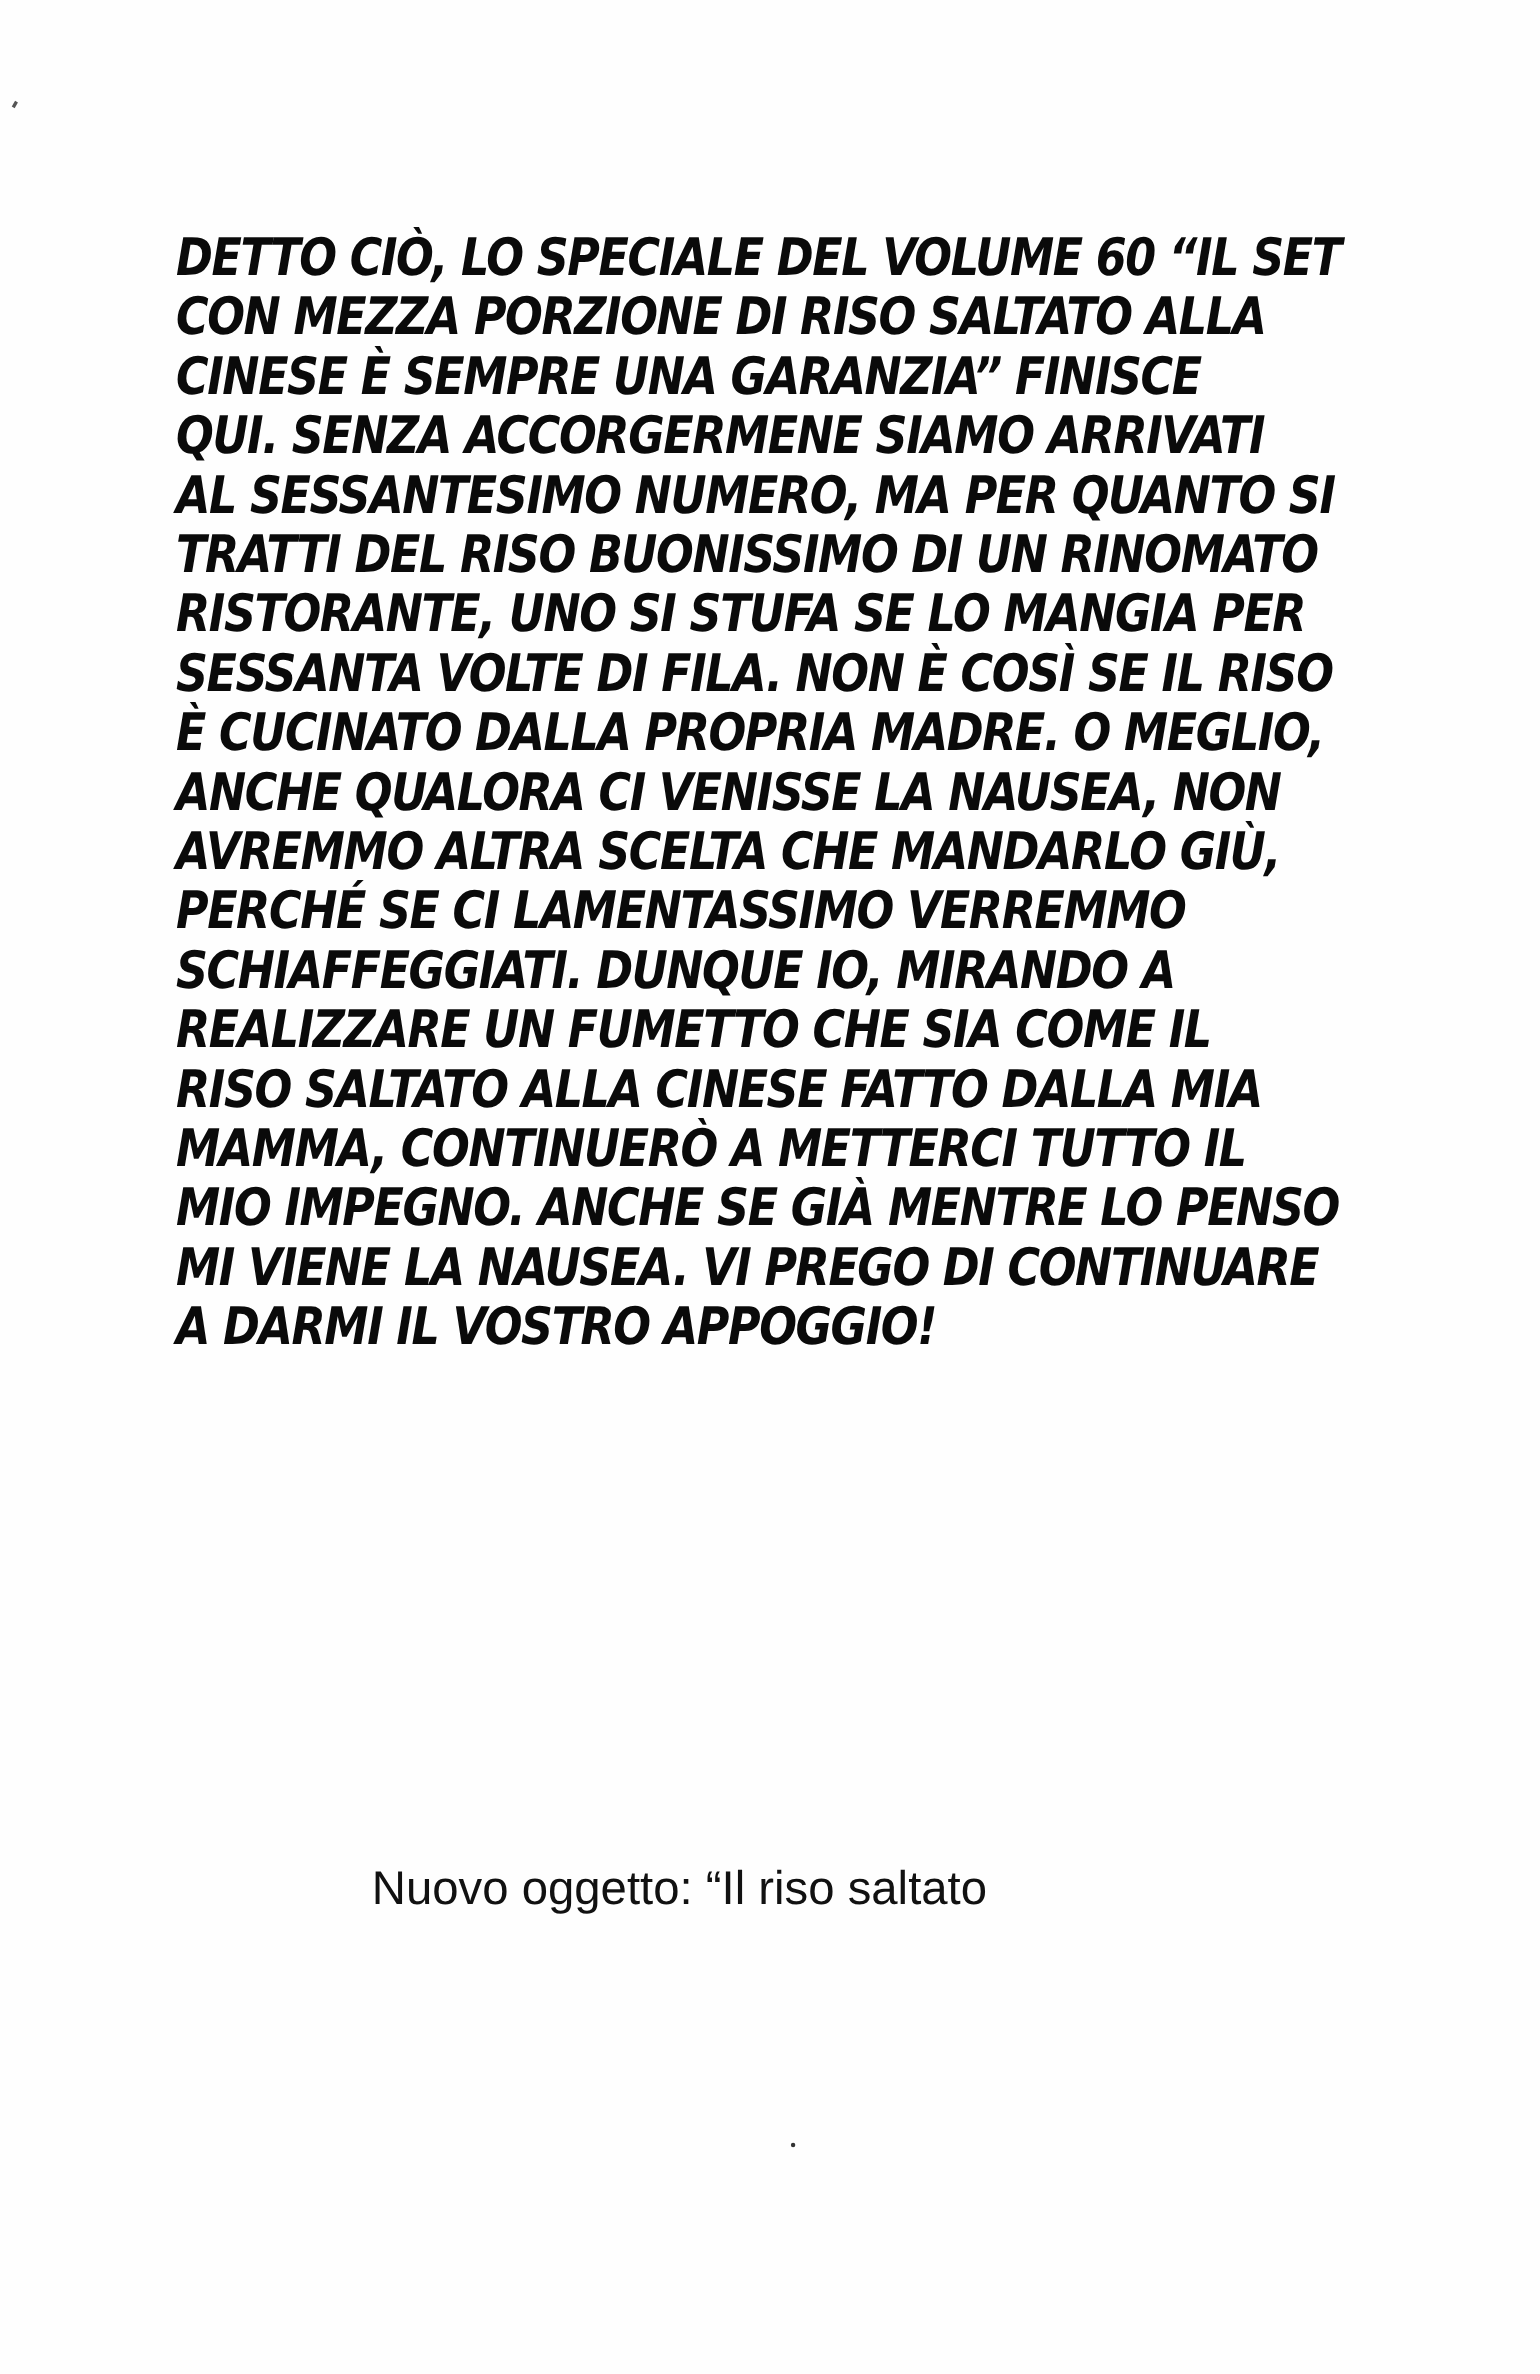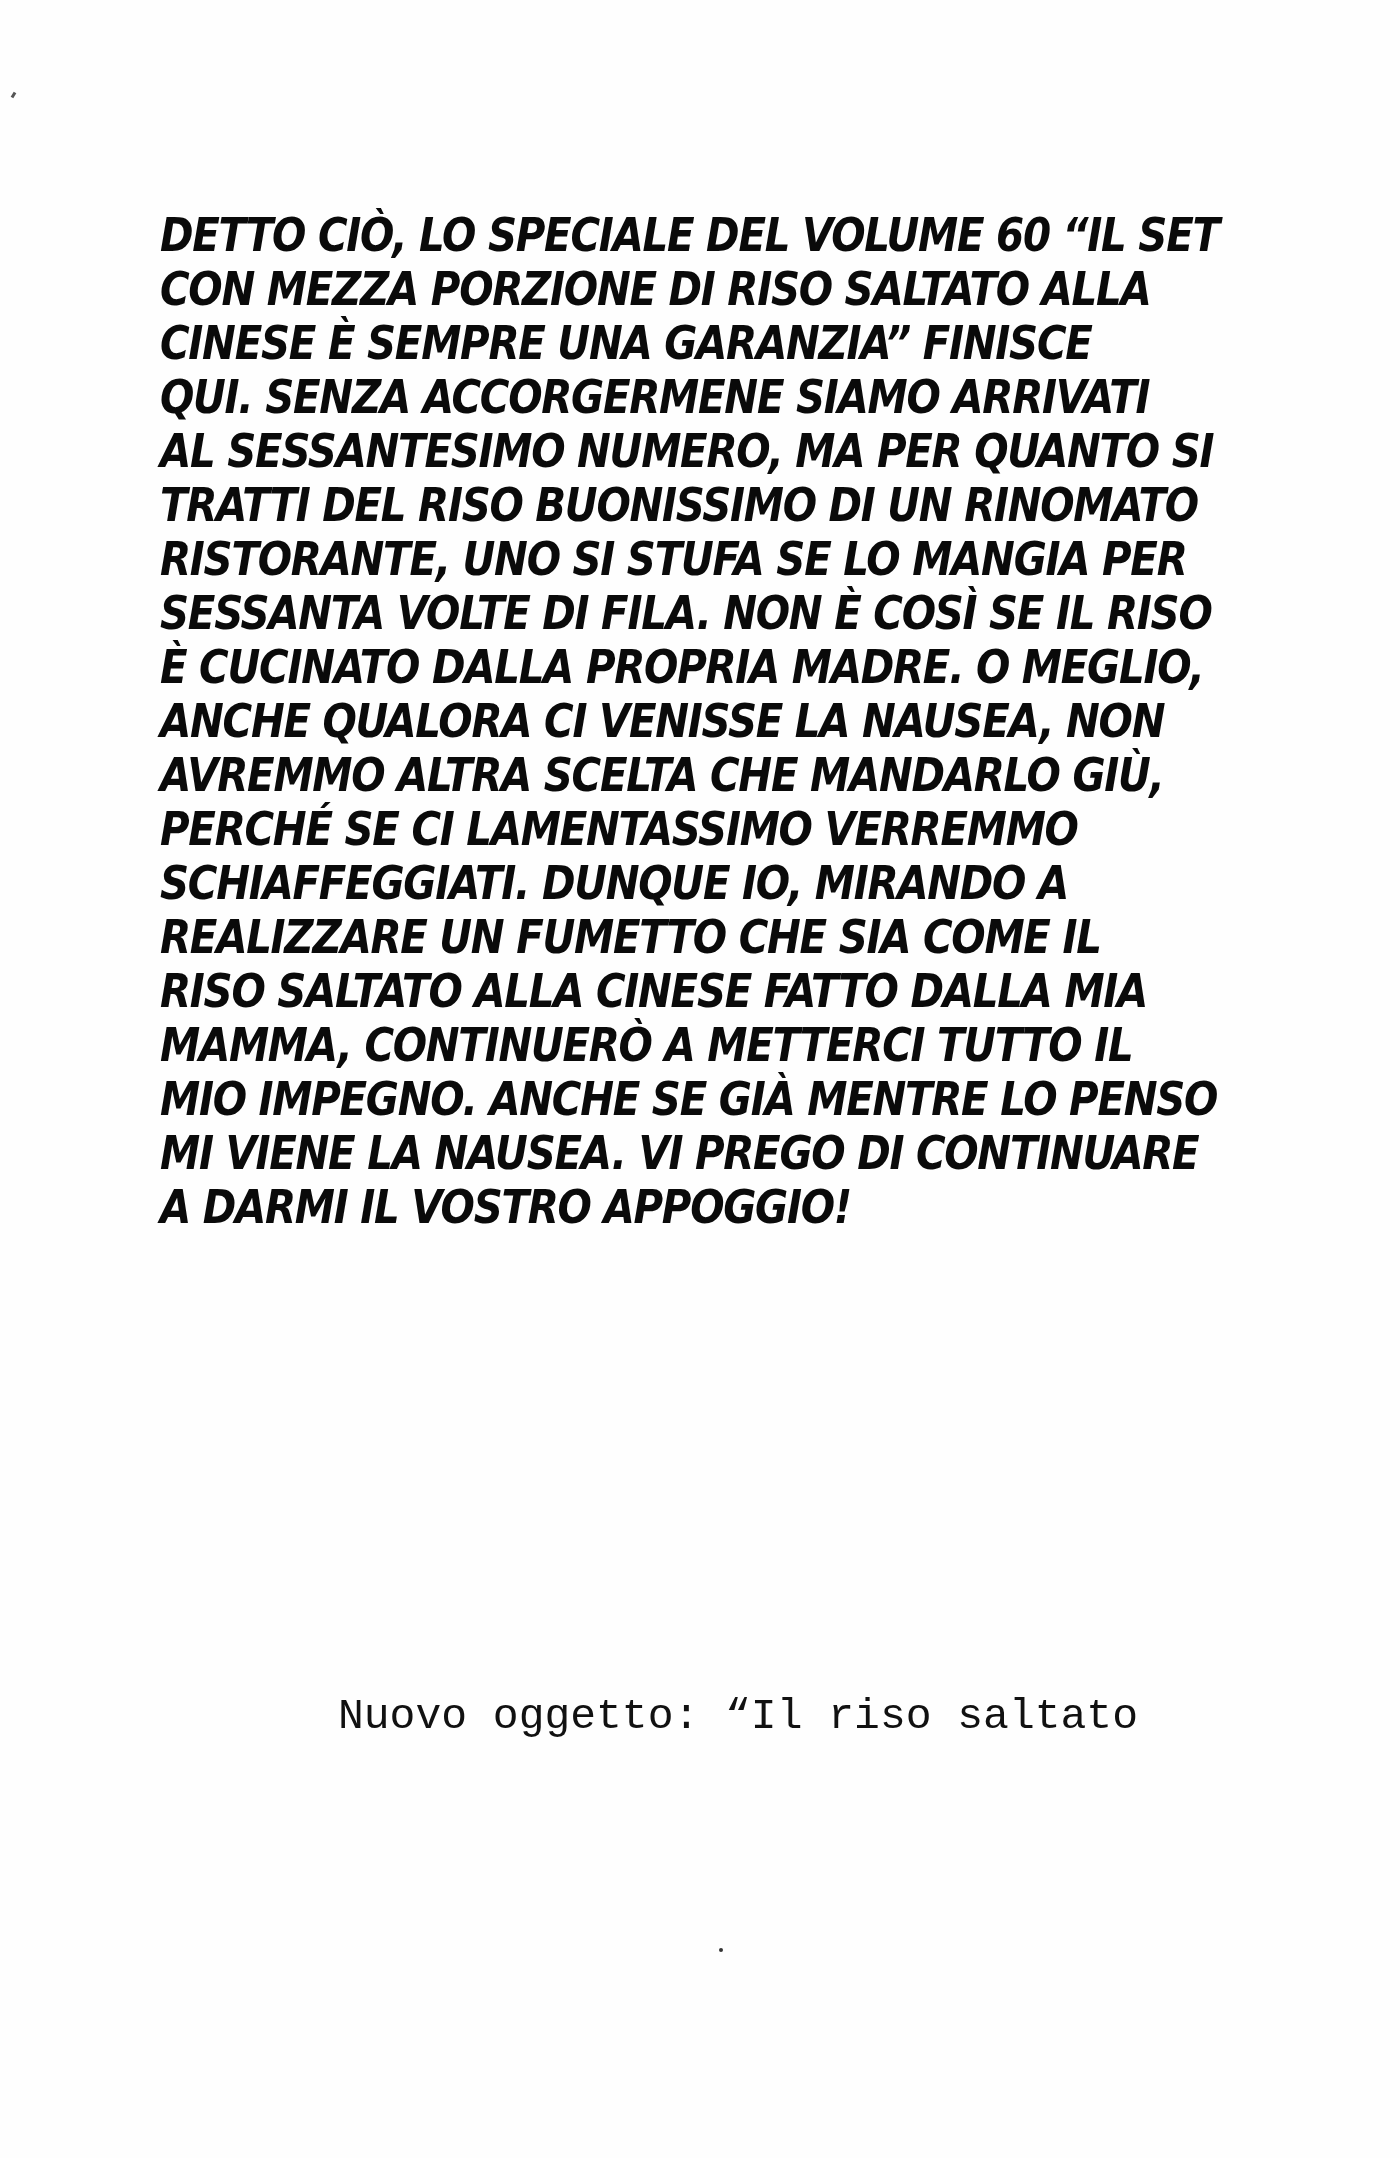"Nuovo oggetto: “Il riso saltato" .caption-line { font-family: Liberation Mono, monospace -> Liberation Sans, sans-serif }
